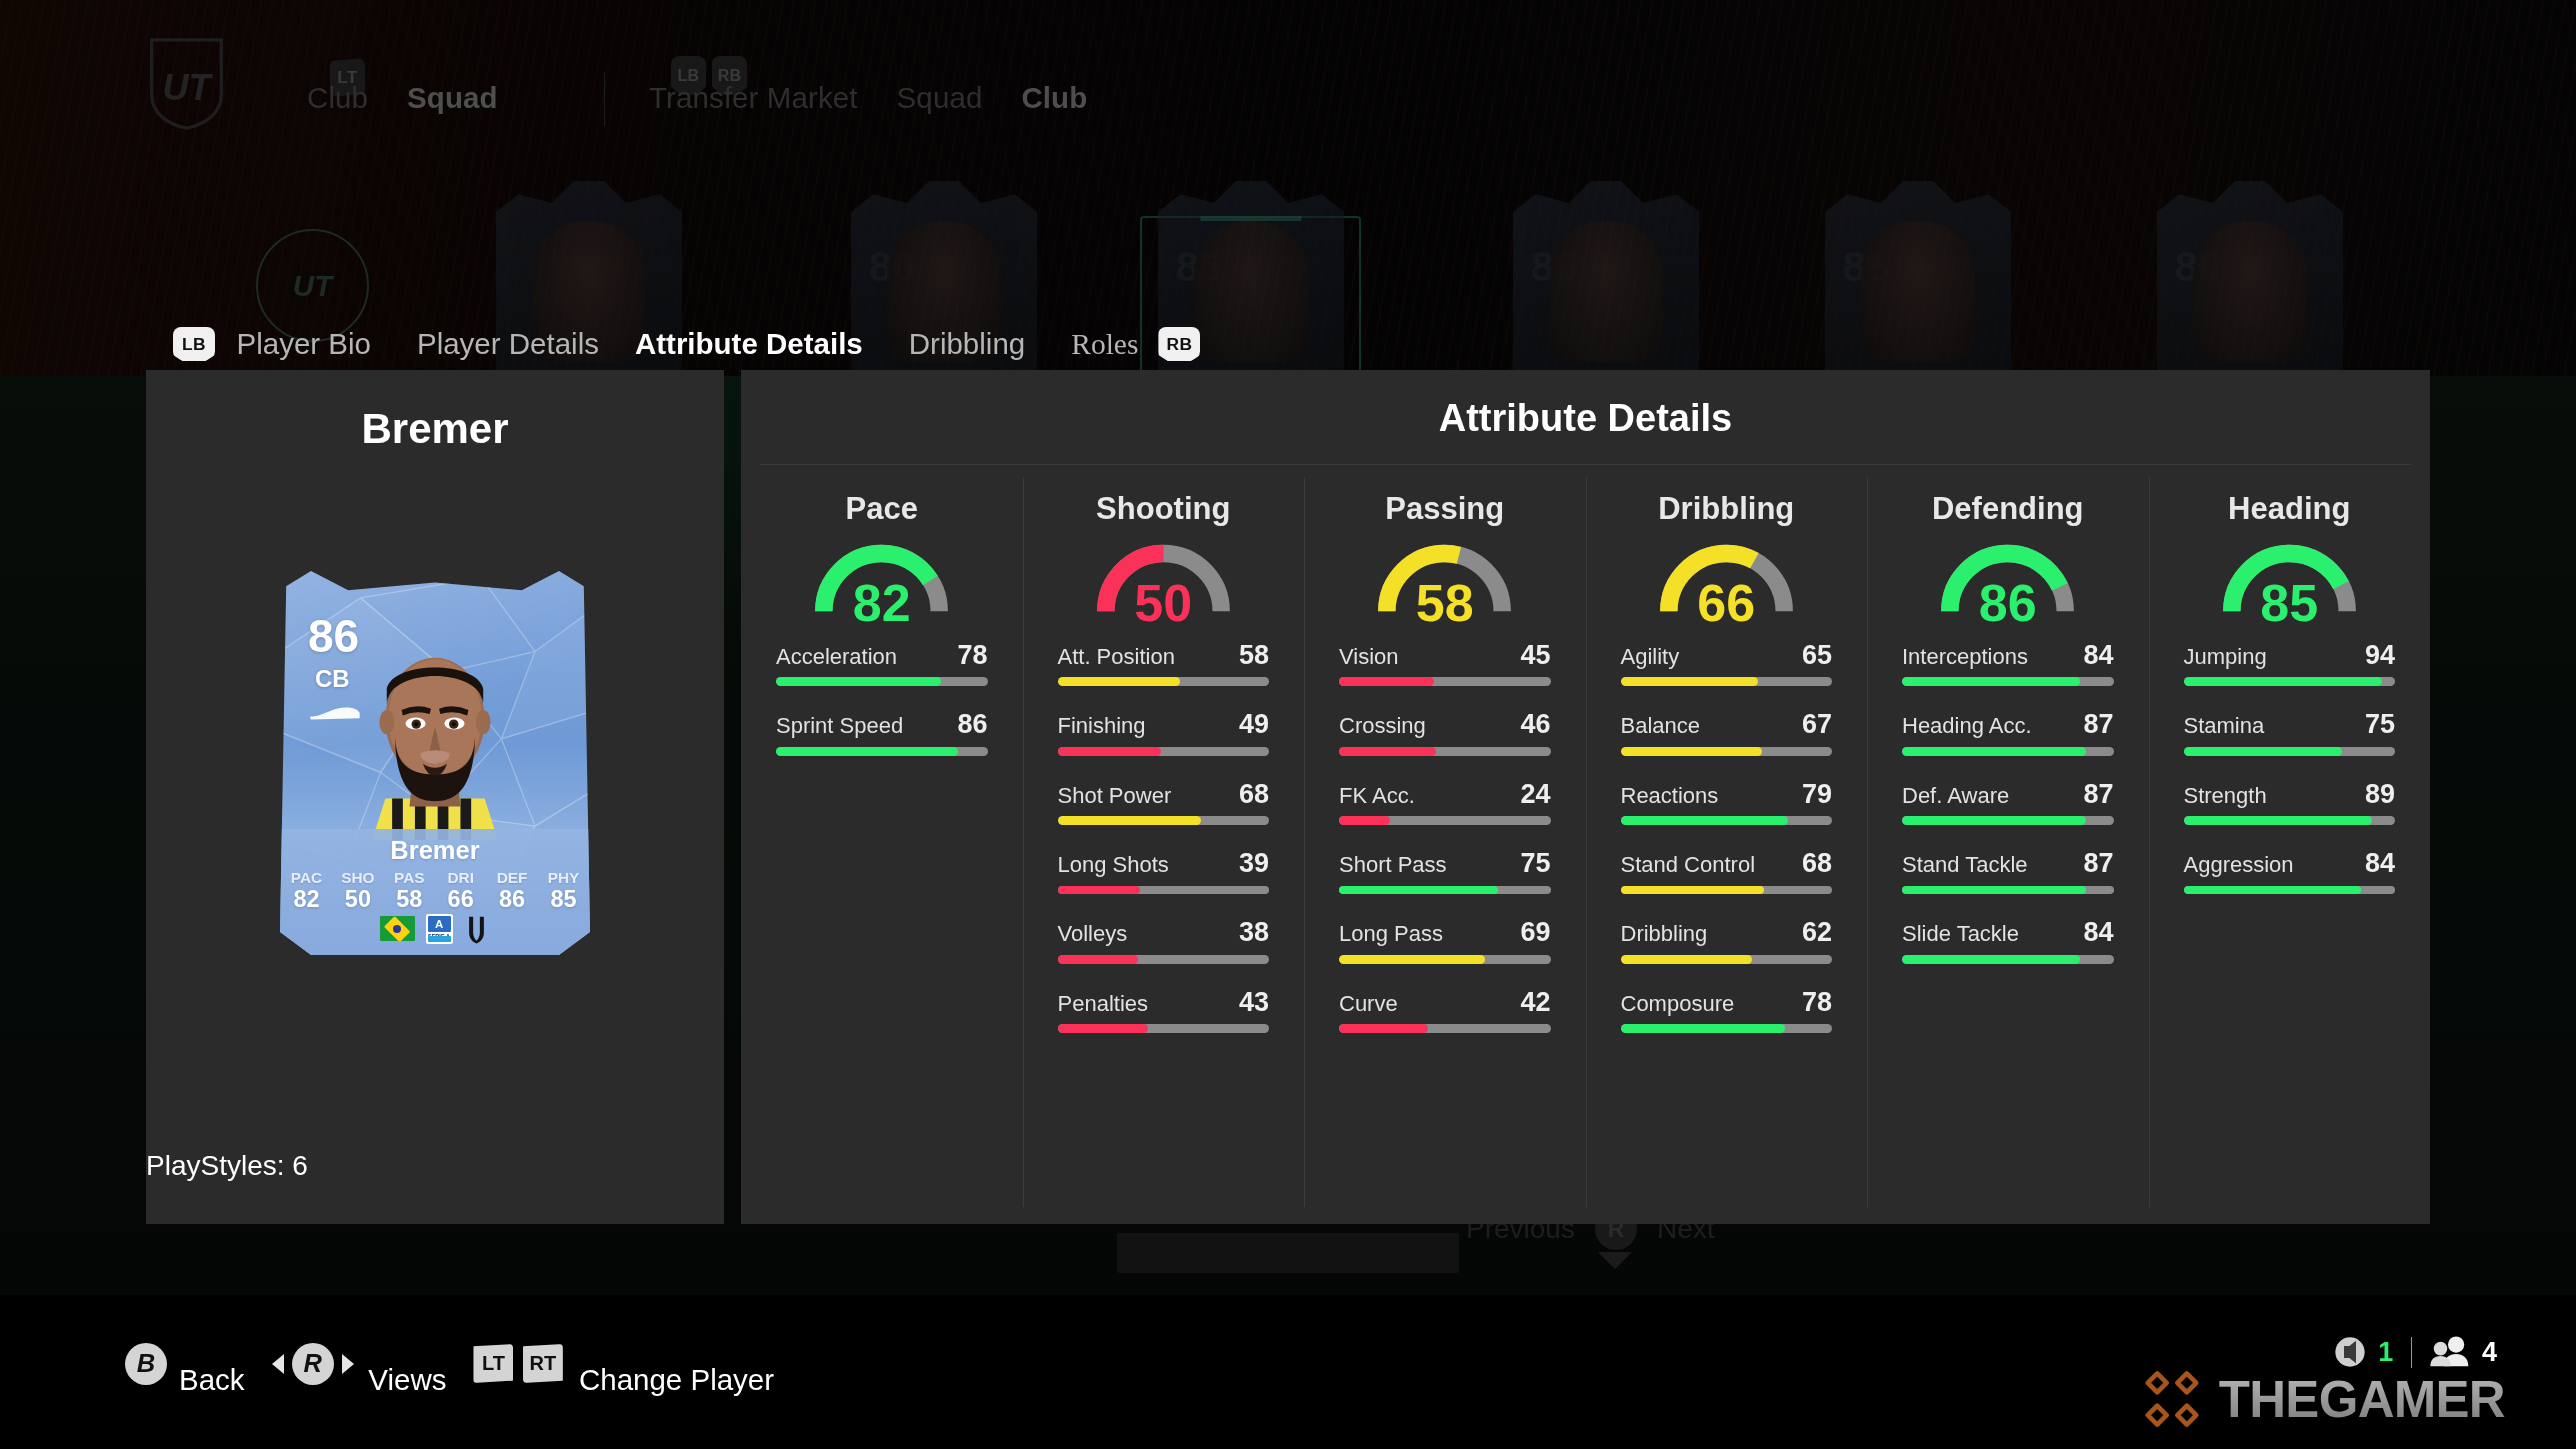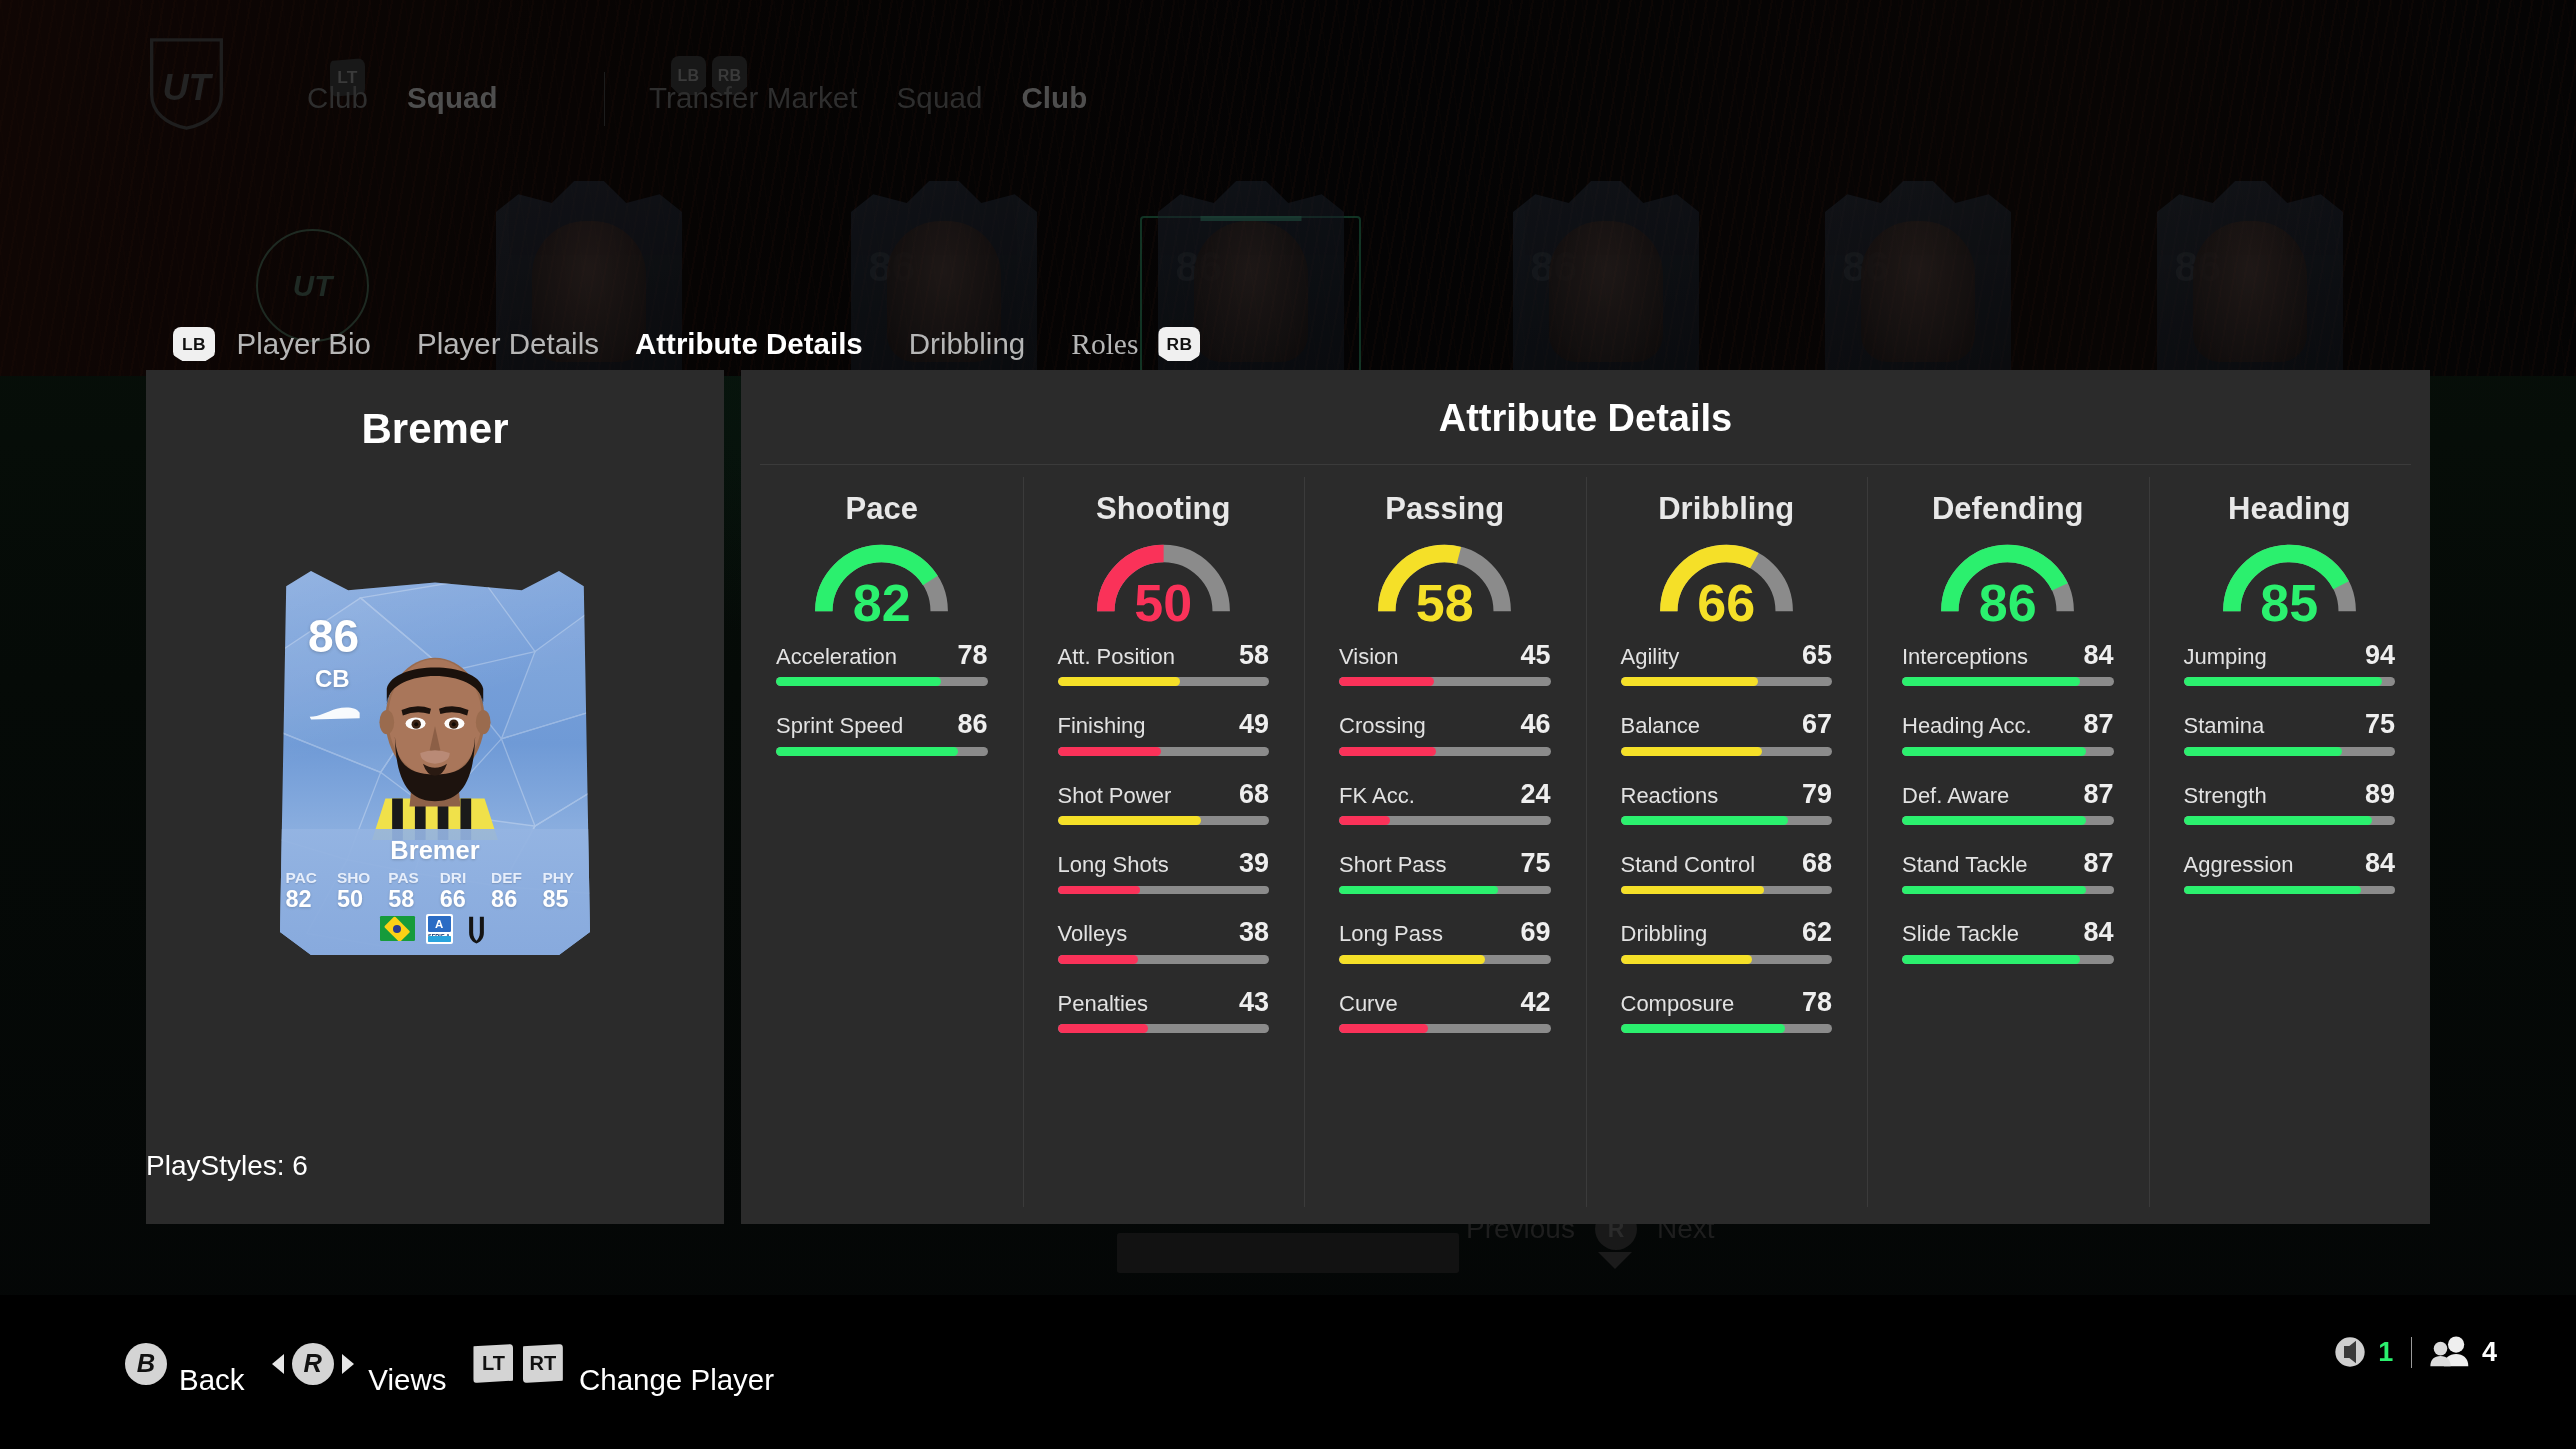"PAC" .cs { text-align: left -> center }
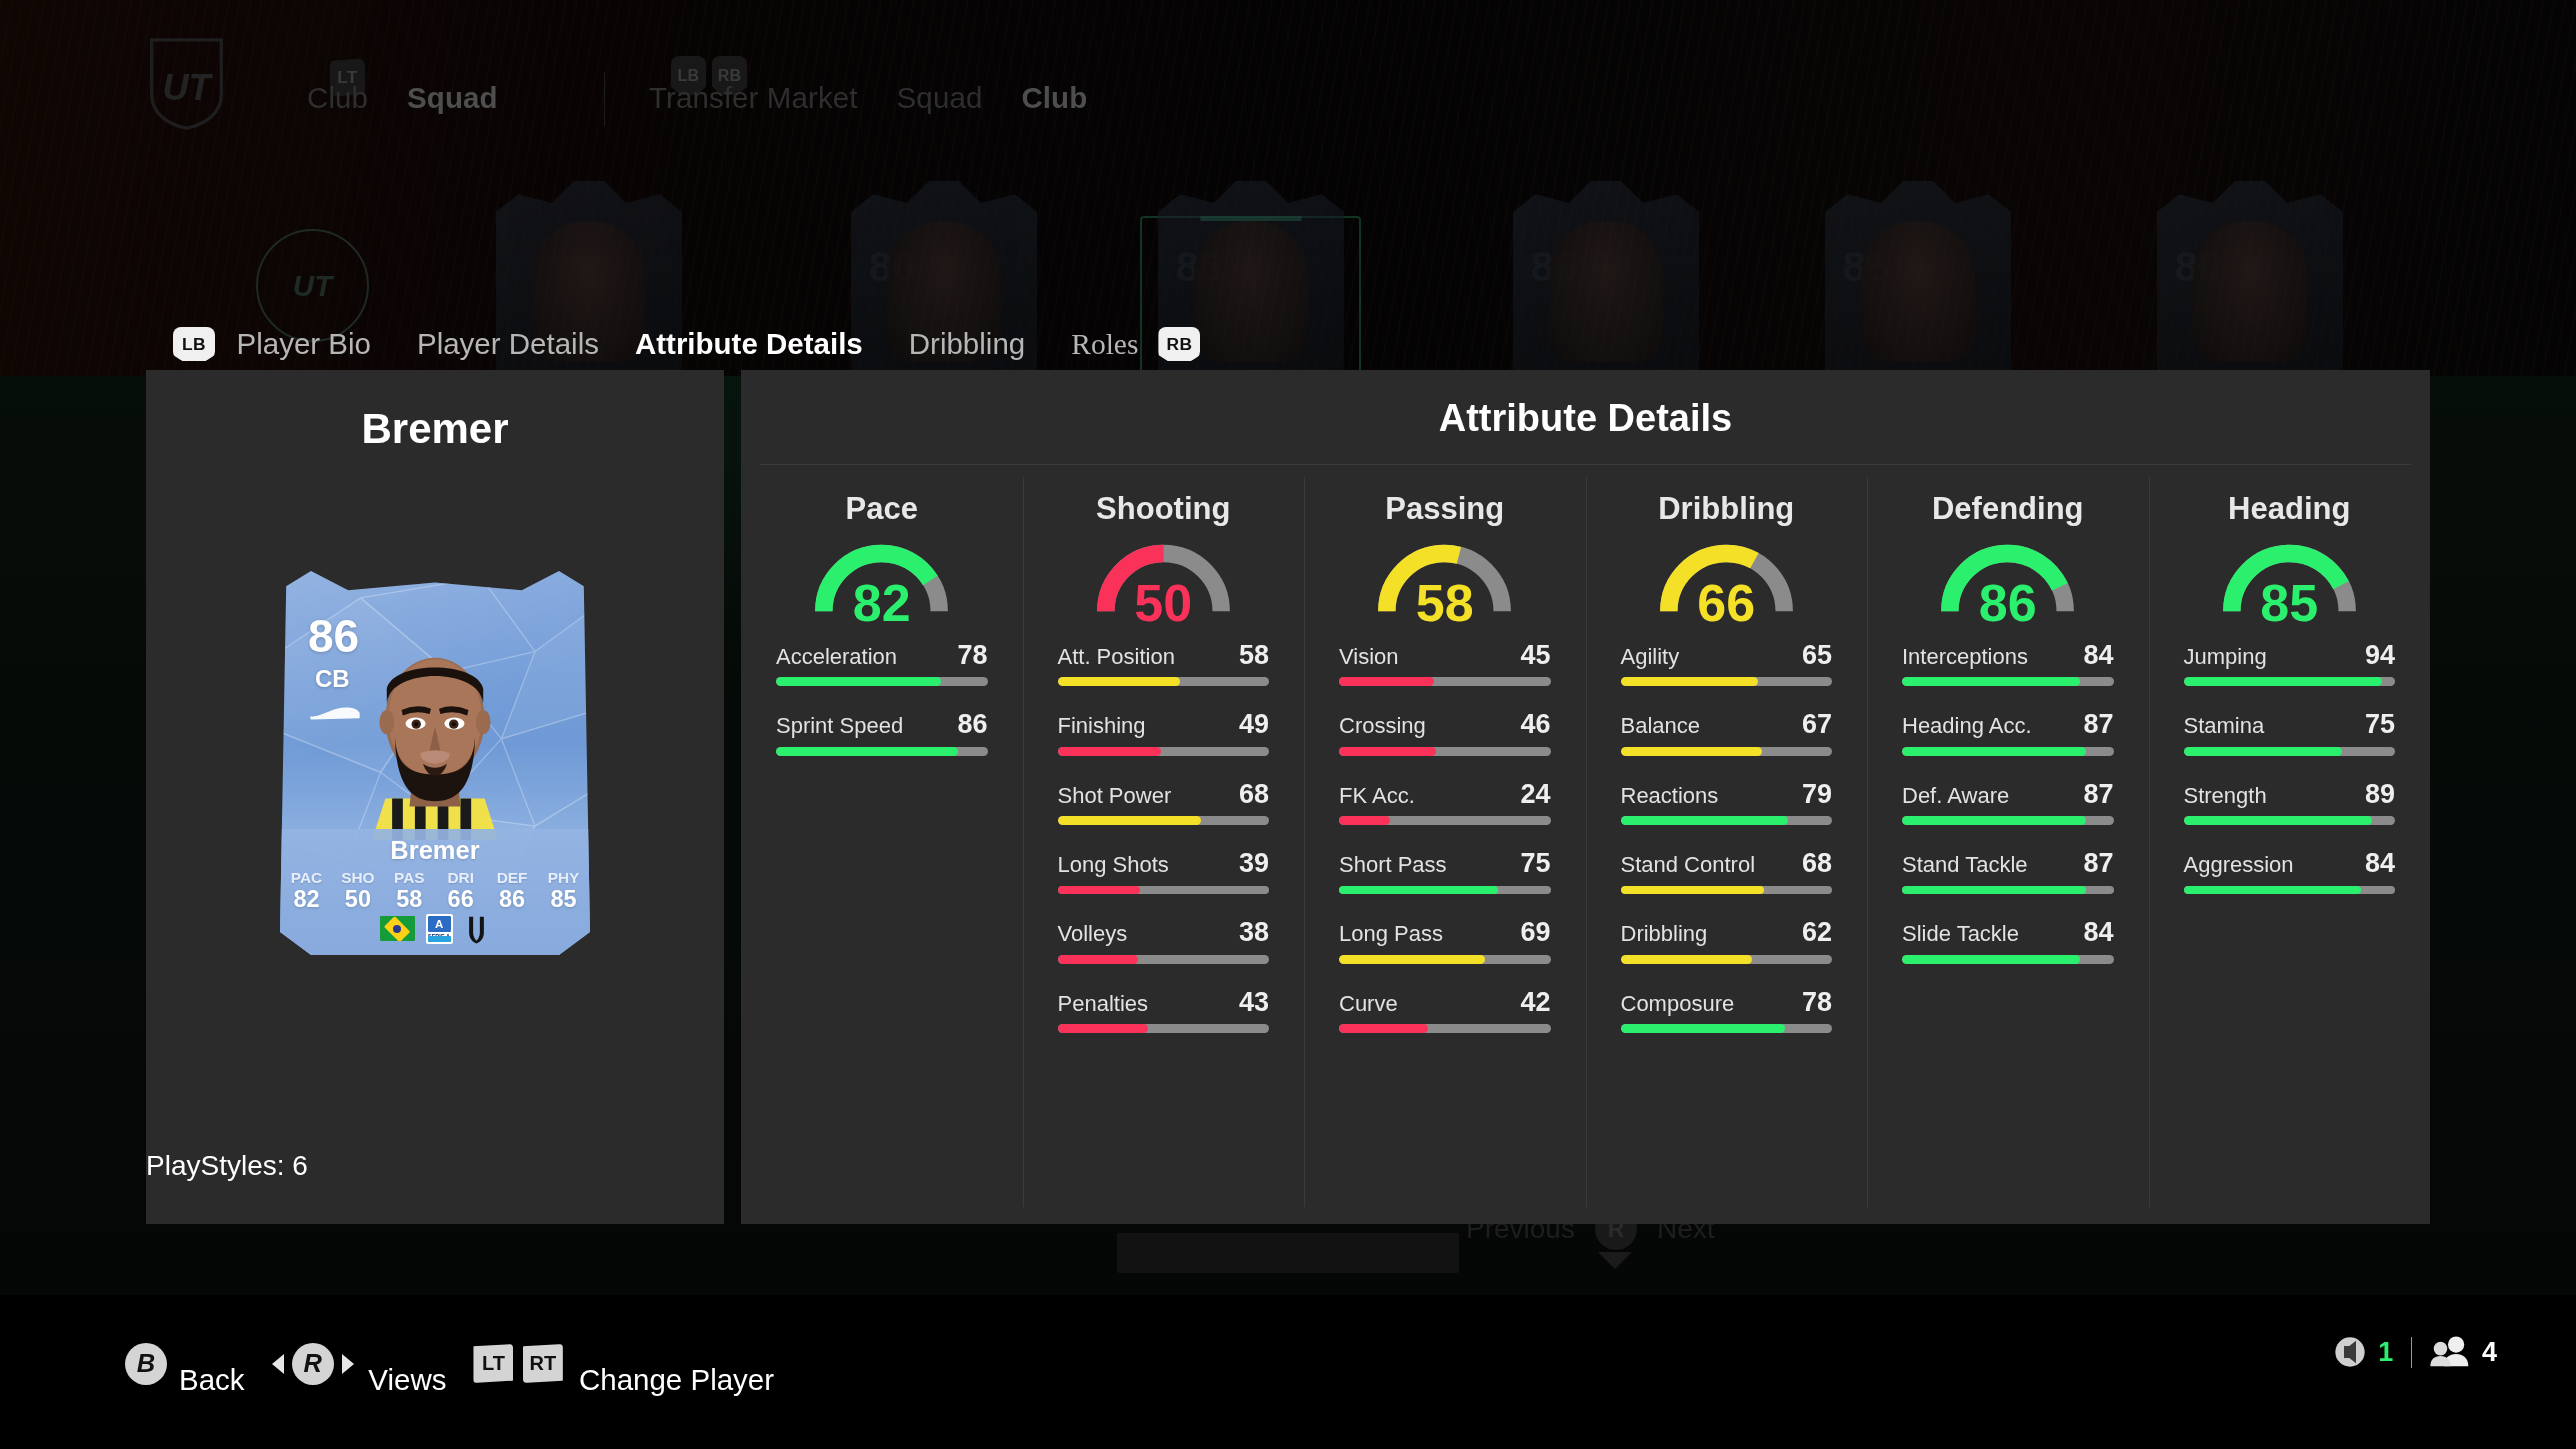"THEGAMER" div.watermark { html: none -> <div> <div> <svg> <g> <path></path> <path></path> <path></path> <path></path> </g> </svg> </div> <div>THEGAMER</div> </div> }
